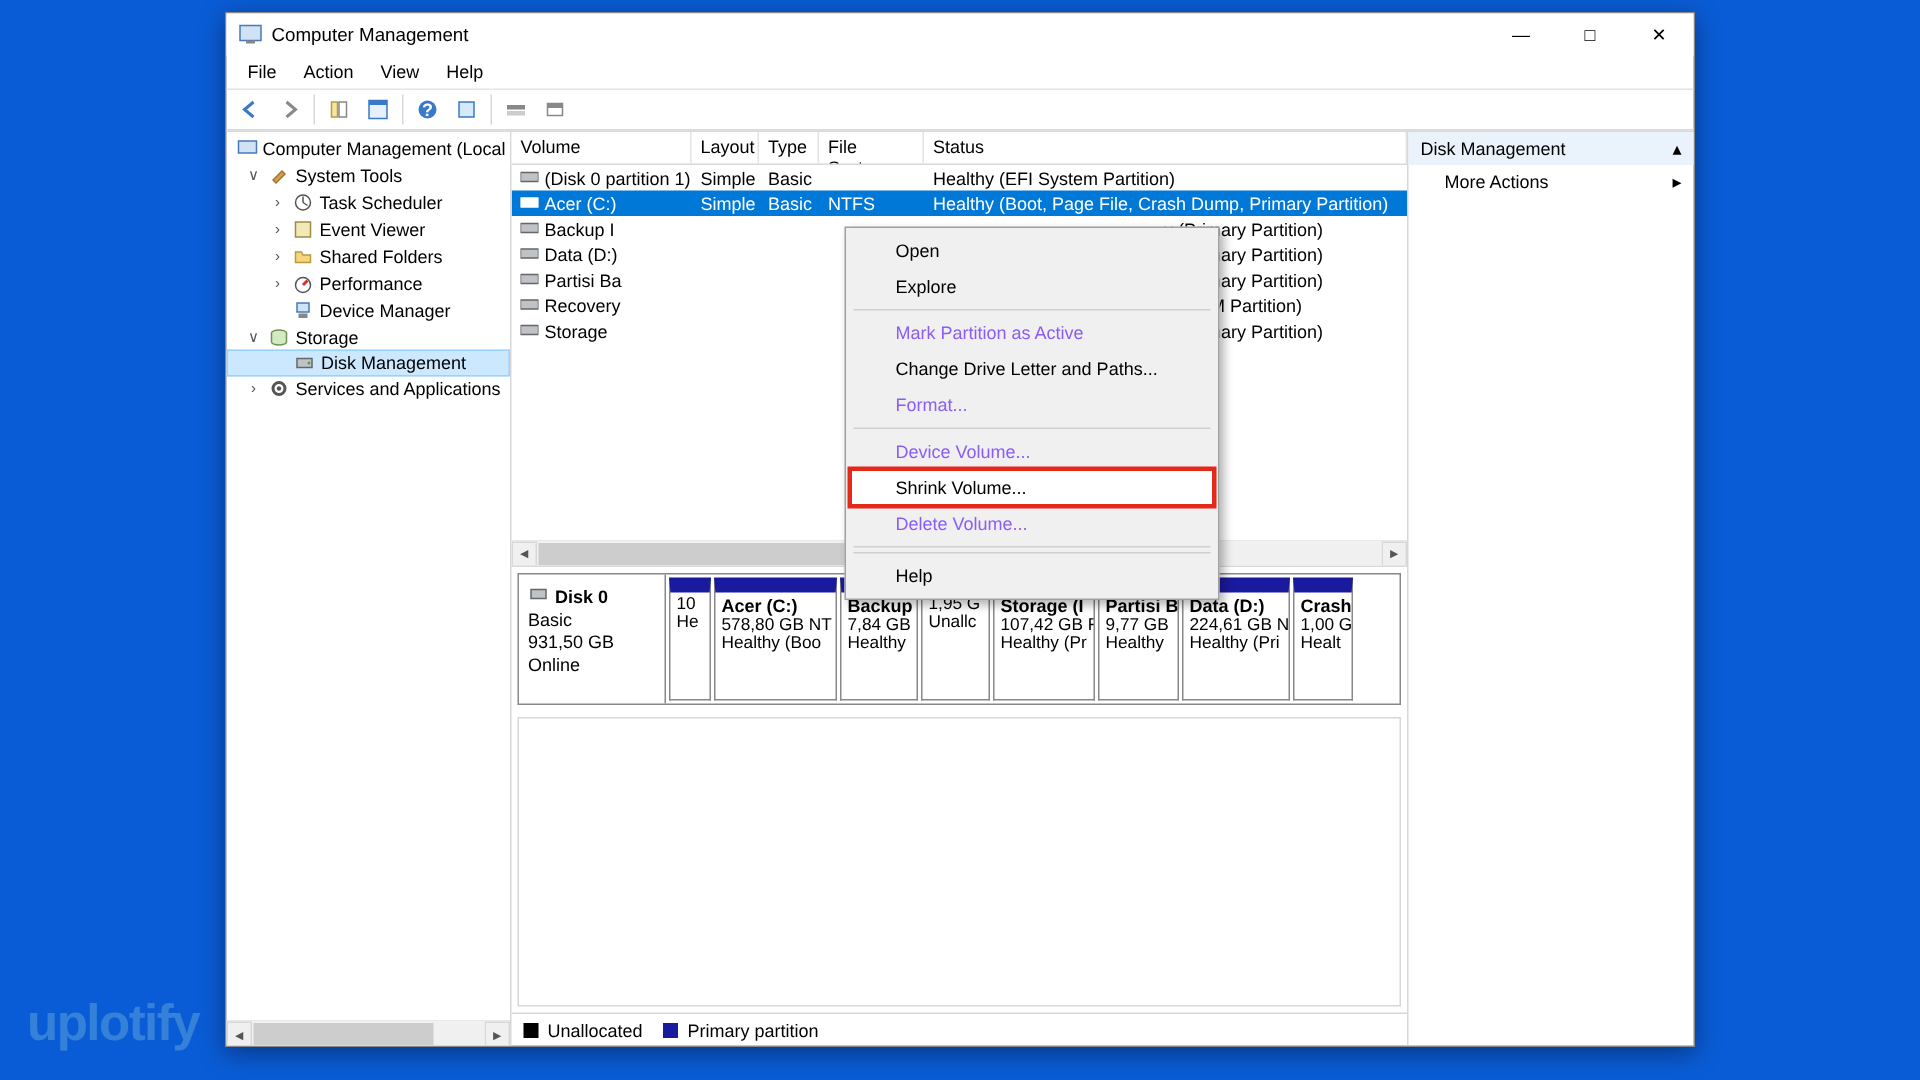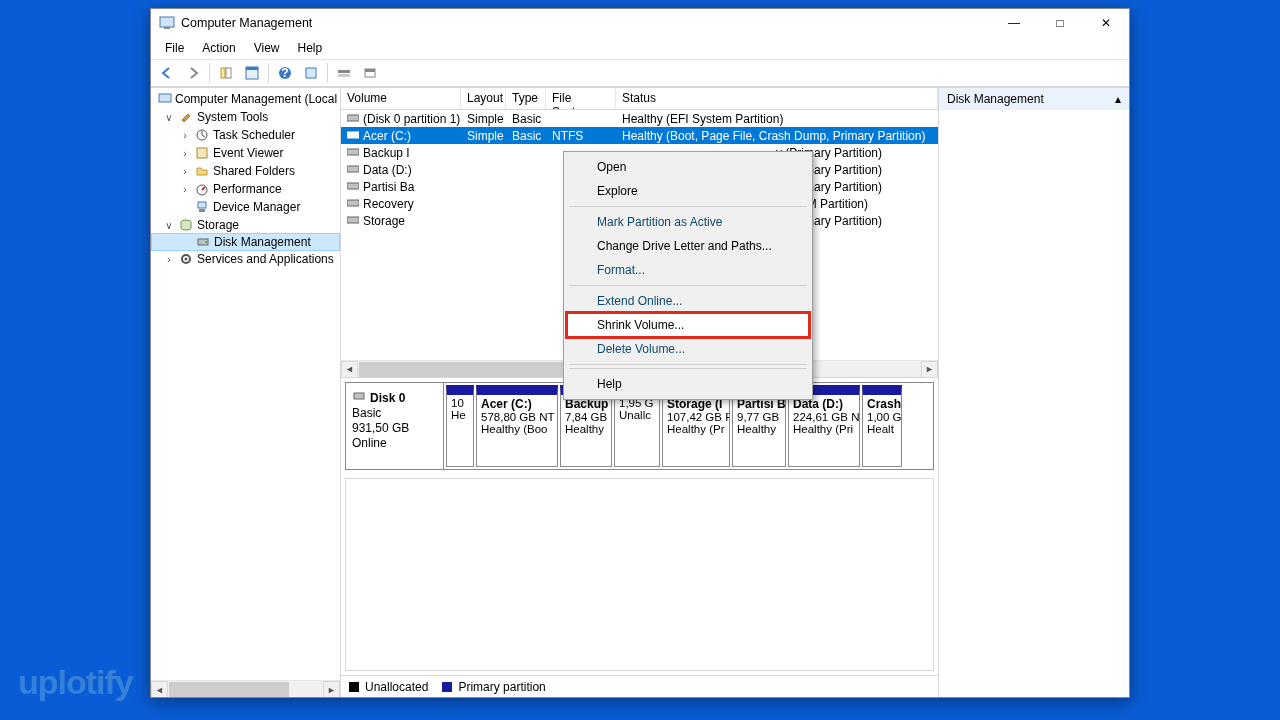"More Actions" div.aitem { html: none -> <div> <span>More Actions</span> <span>▸</span> </div> }
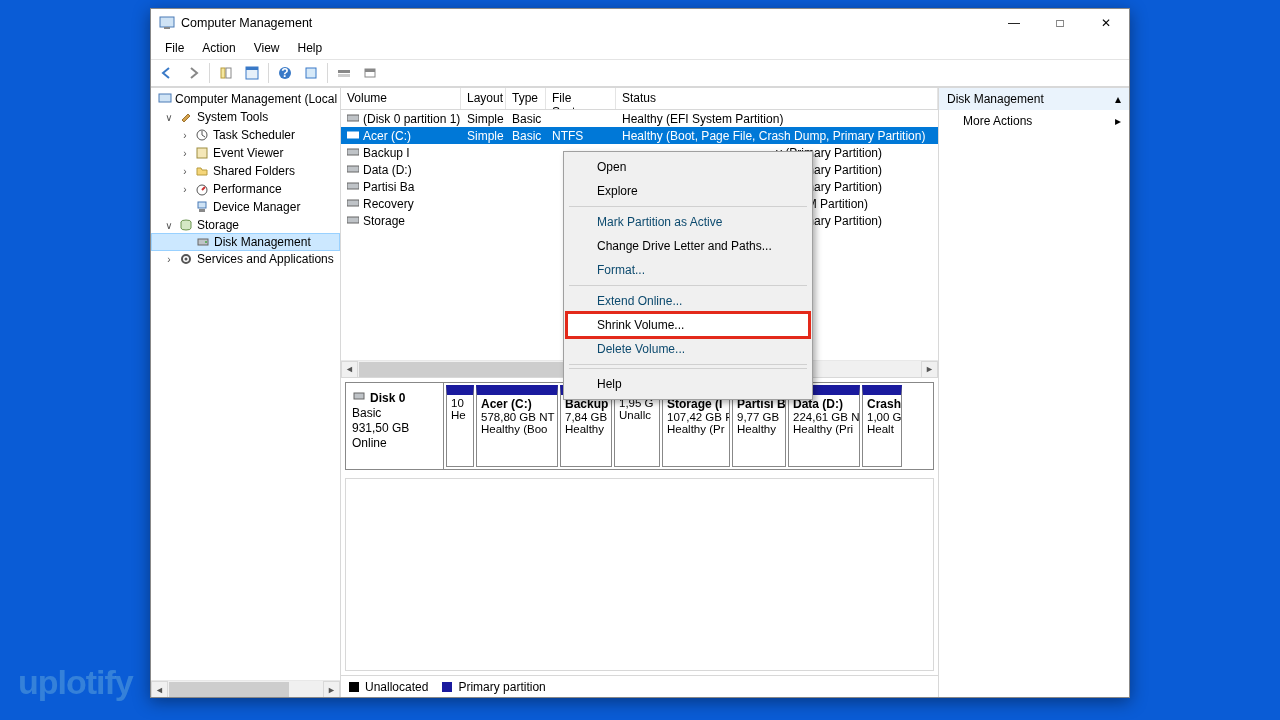"Mark Partition as Active" .ctxitem.disabled { color: #0c4a6e -> #8b5cf6 }
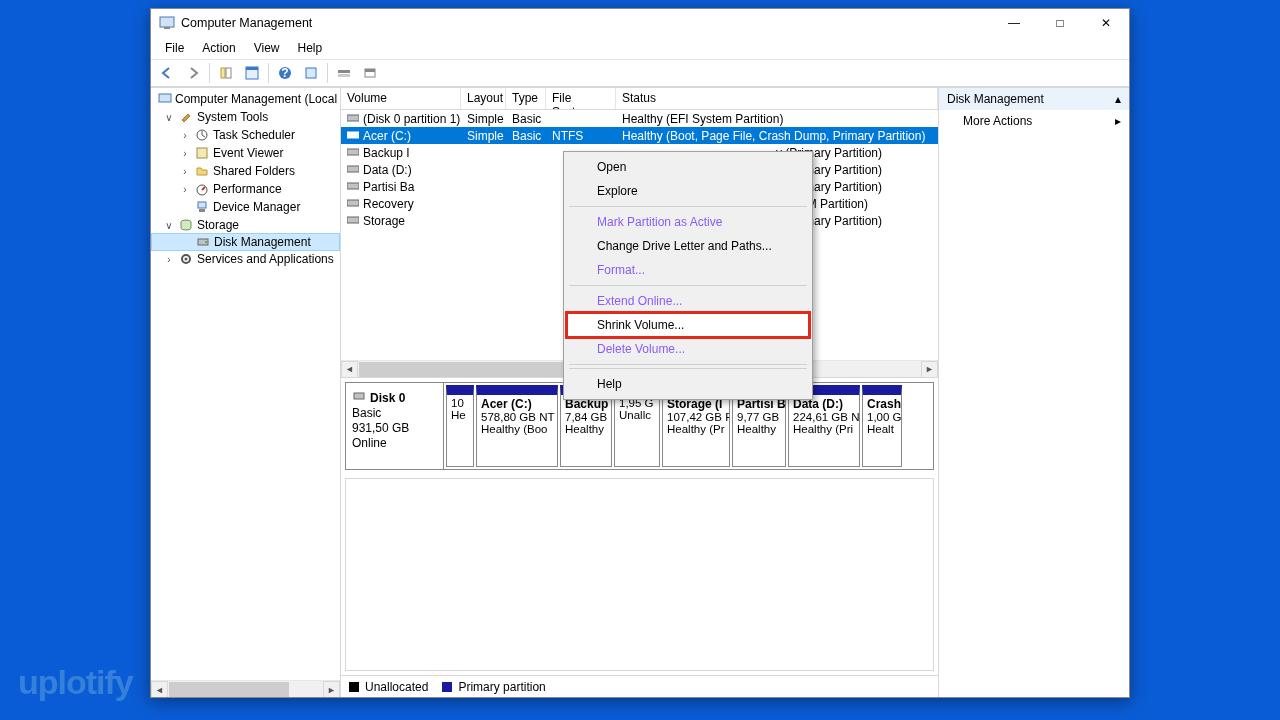"Extend Online..." div.ctxitem { text: Extend Online -> Device Volume }
